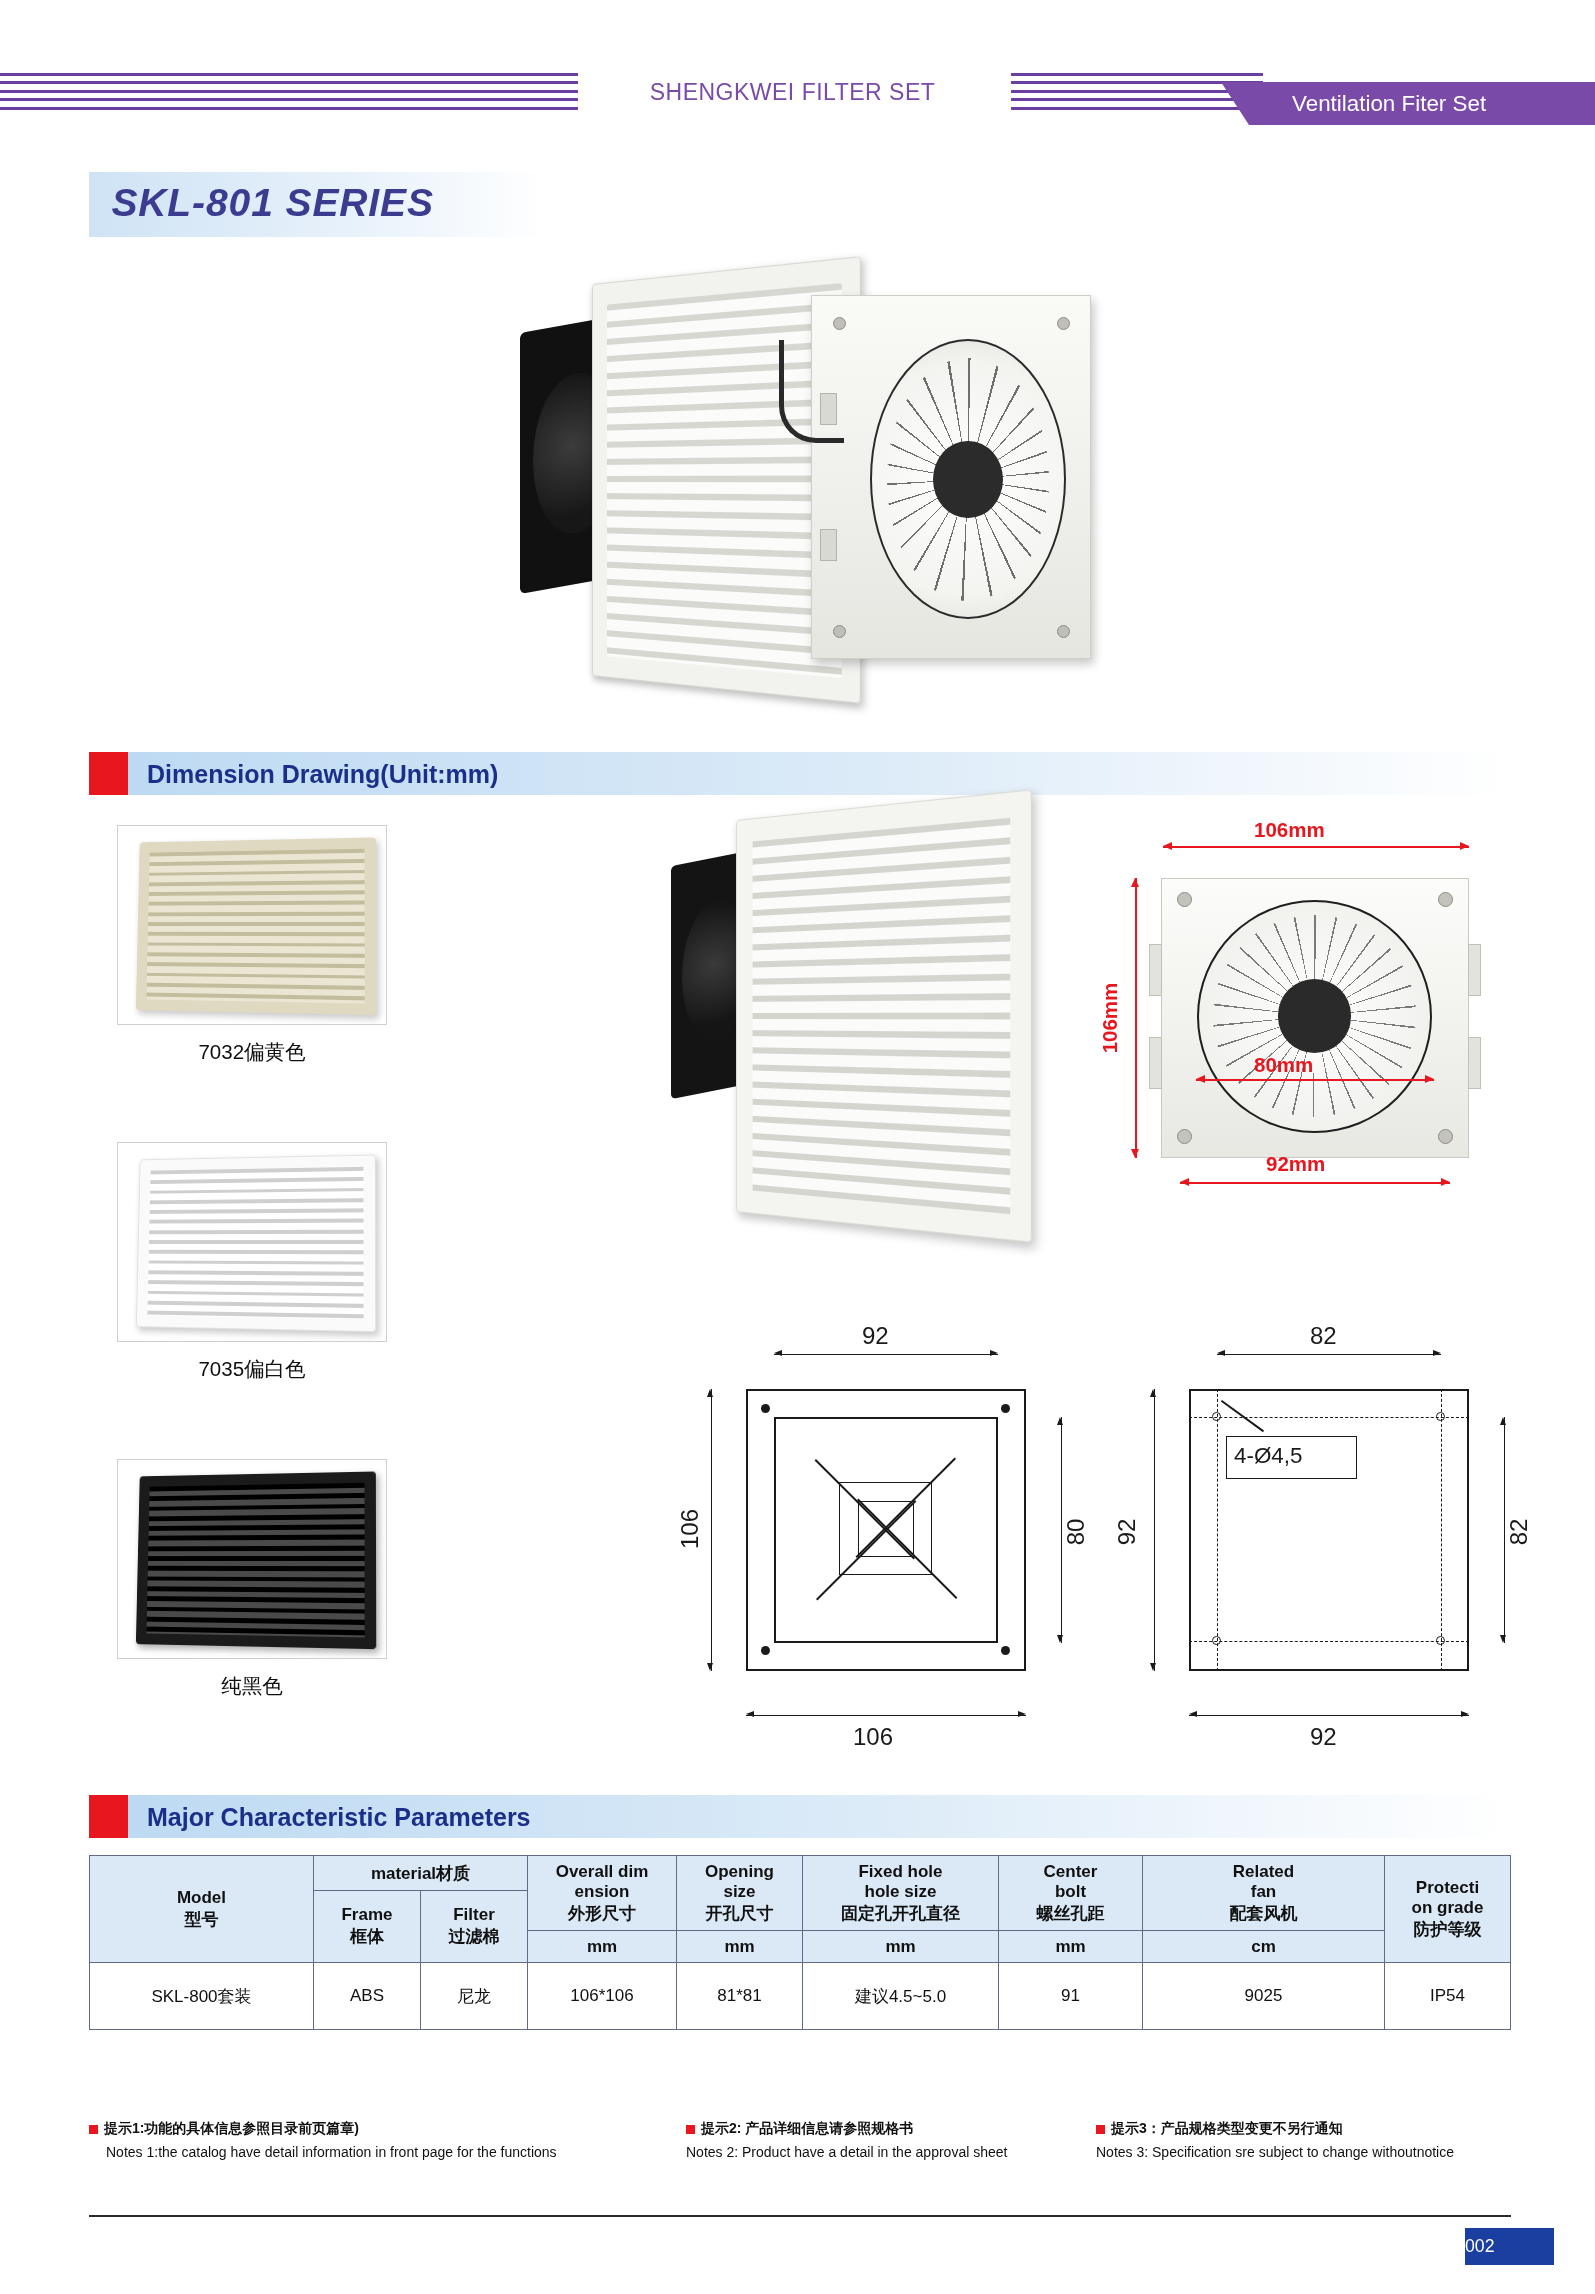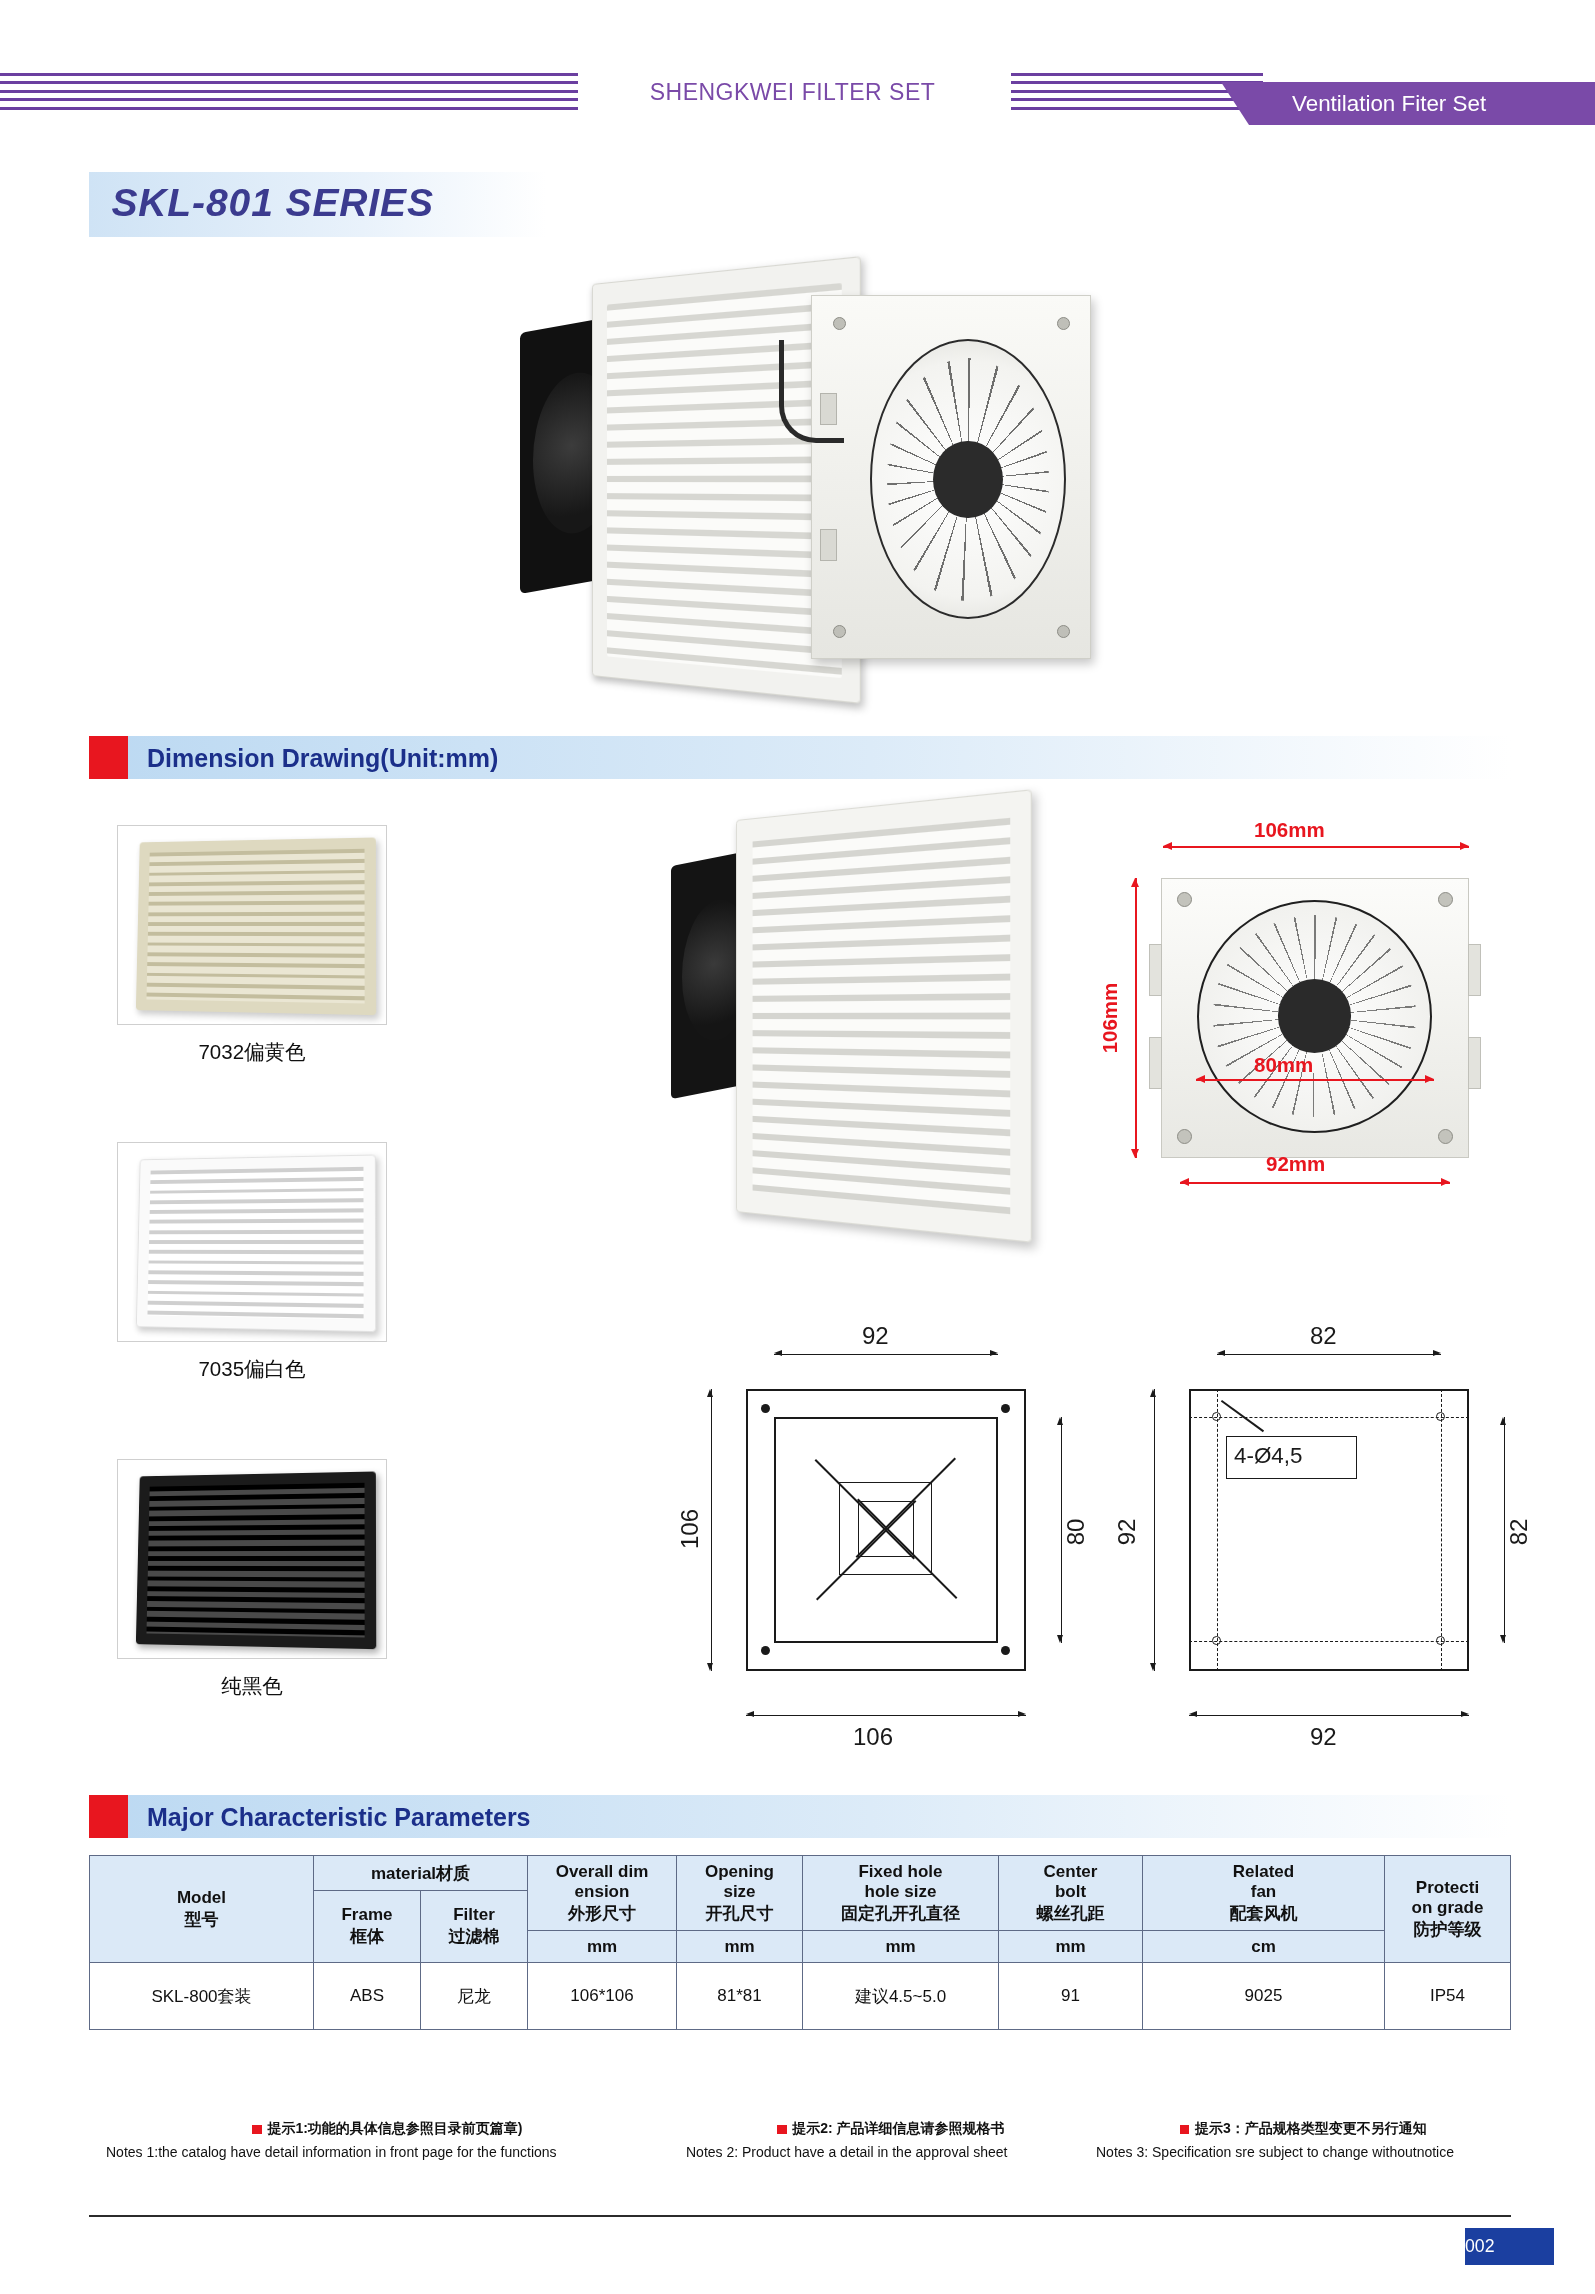"Dimension Drawing(Unit:mm)" #sec-dim { top: 736px -> 752px }
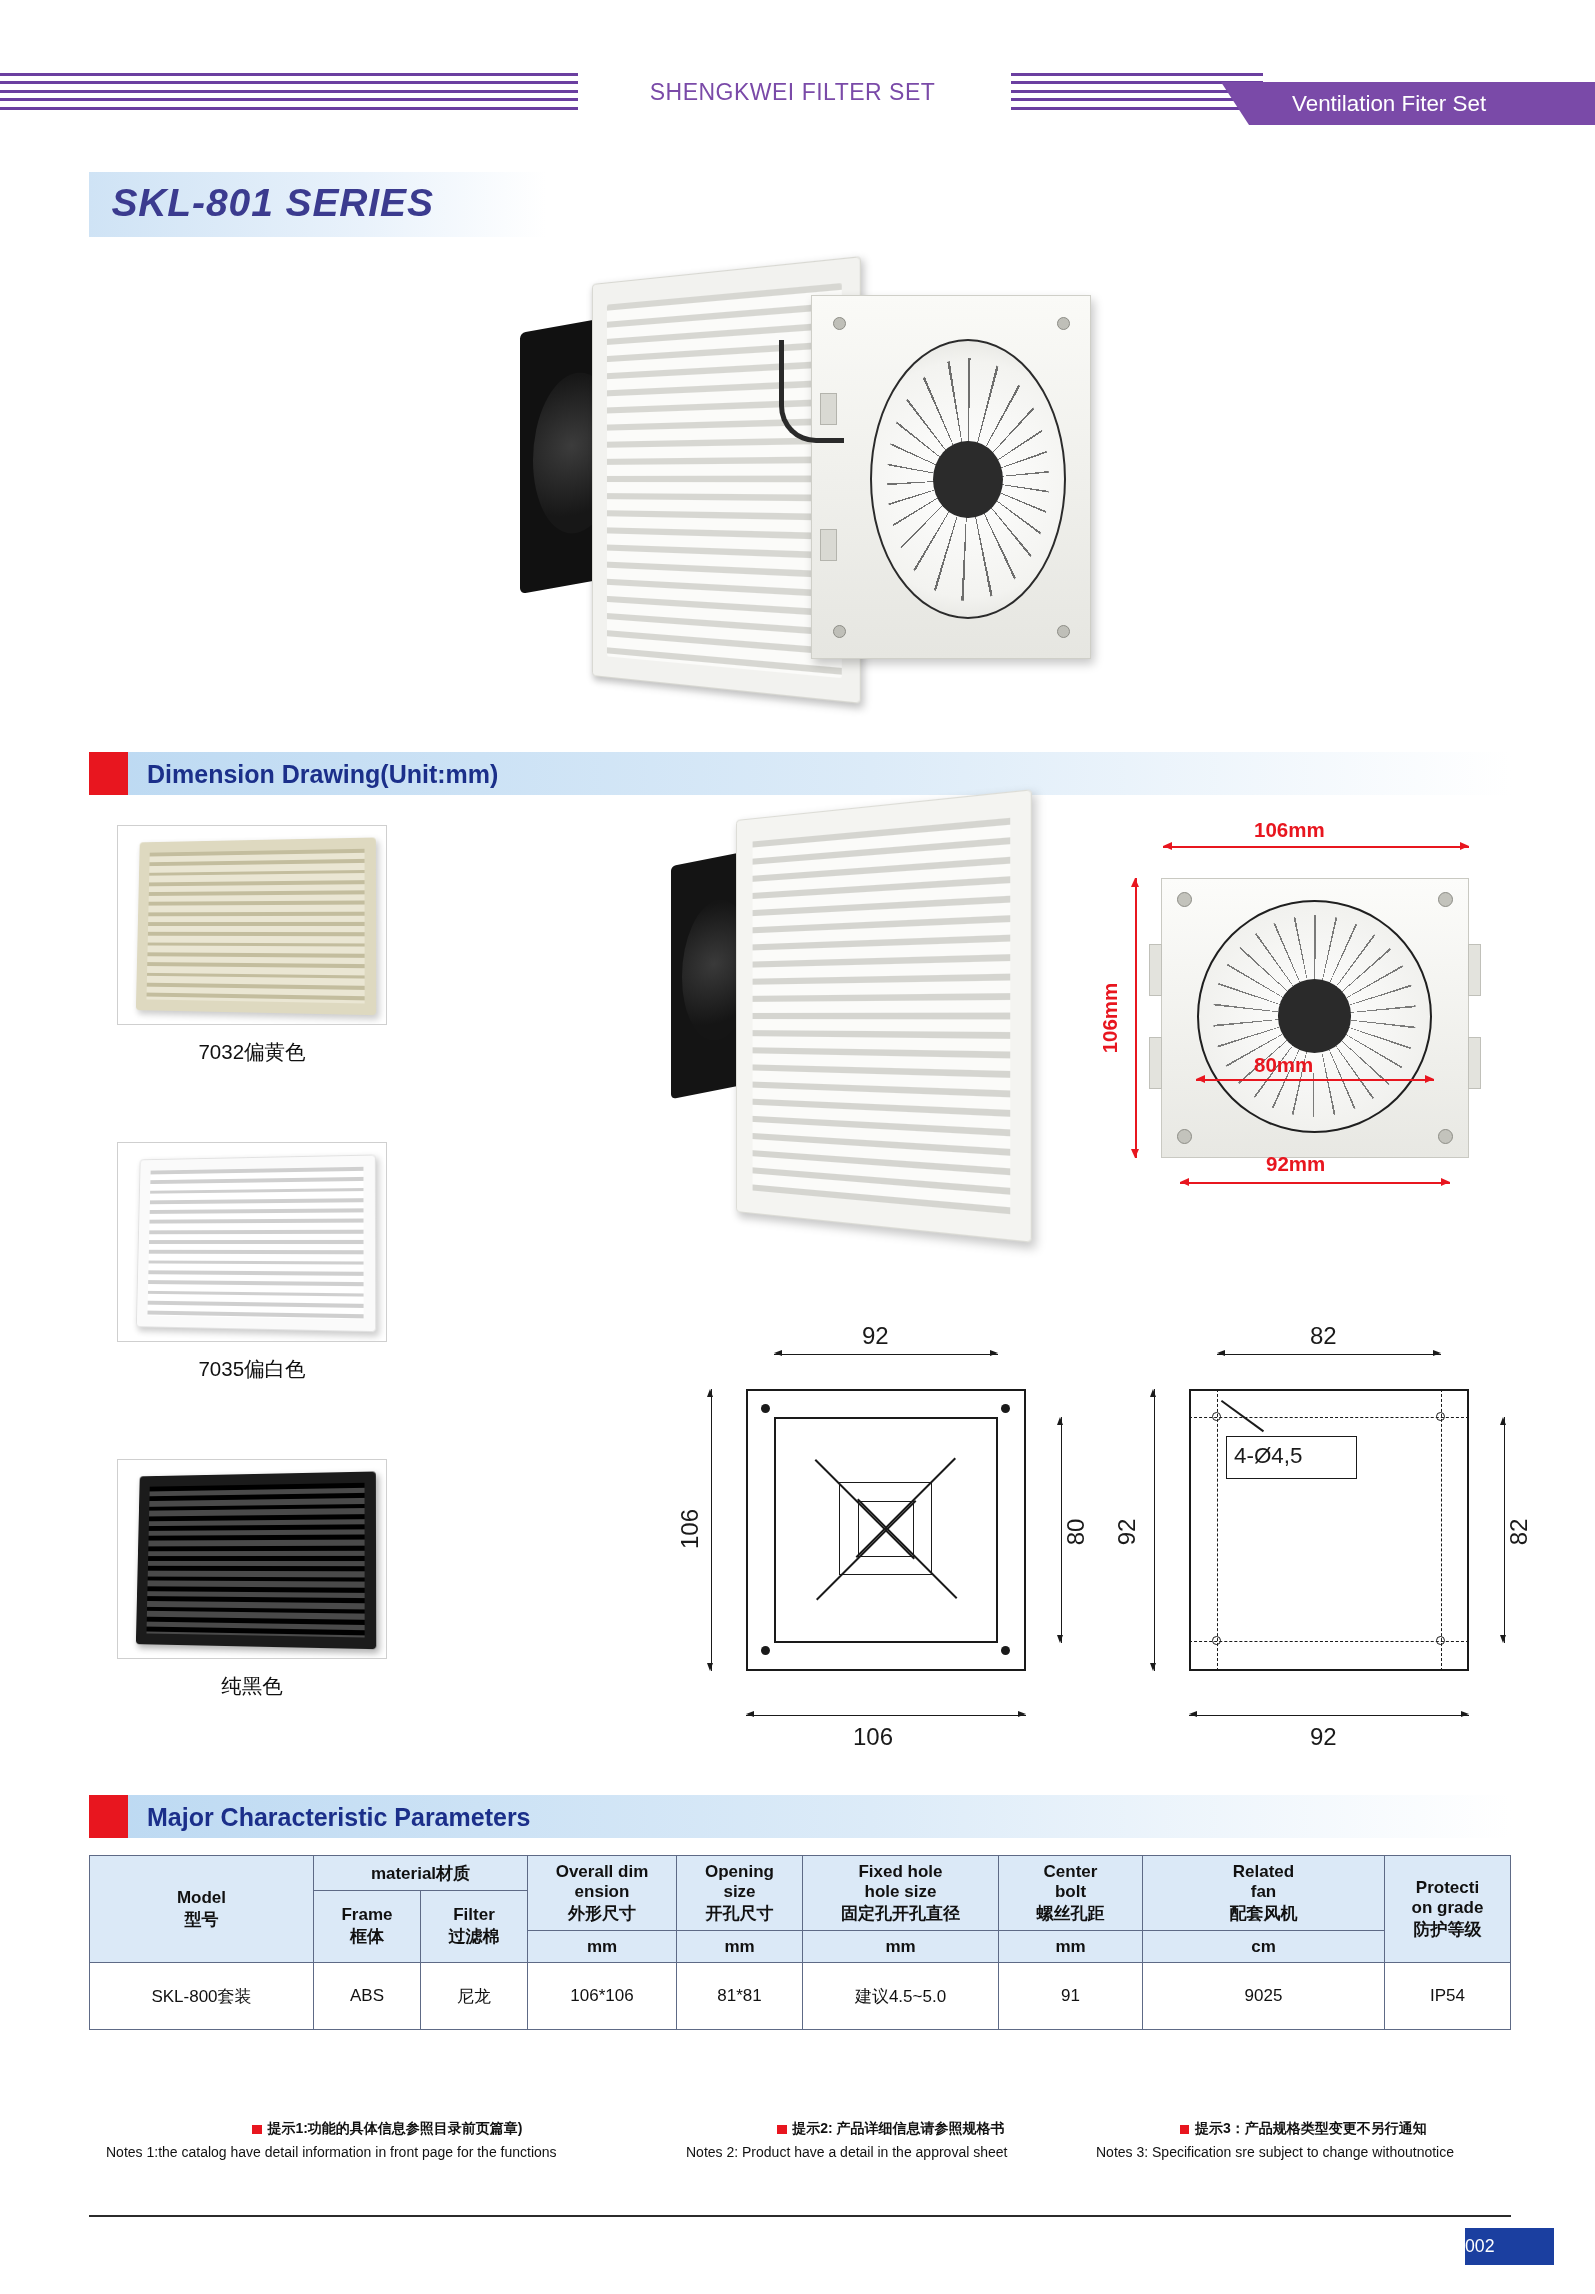"提示1:功能的具体信息参照目录前页篇章)" .notes-grid { text-align: center -> none }
